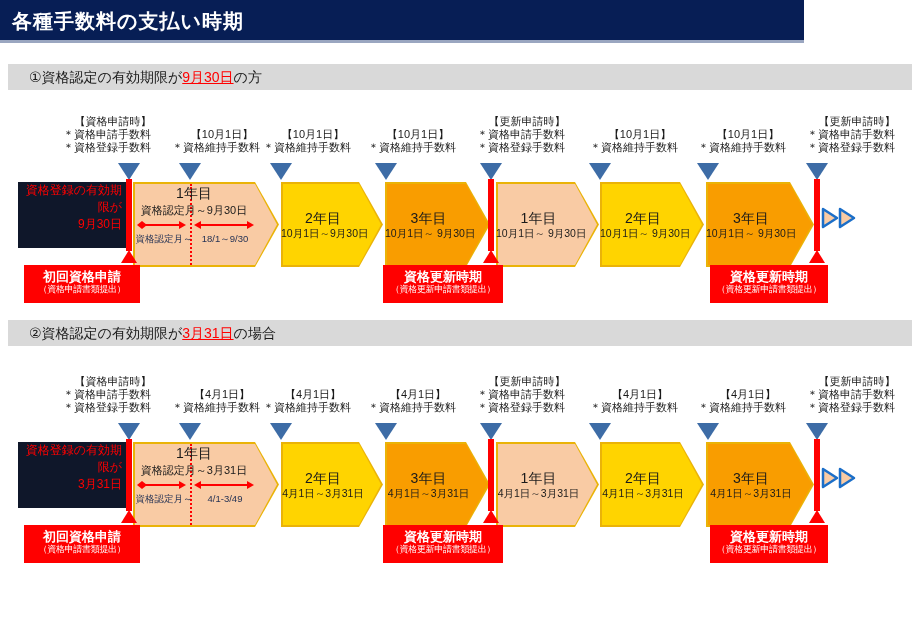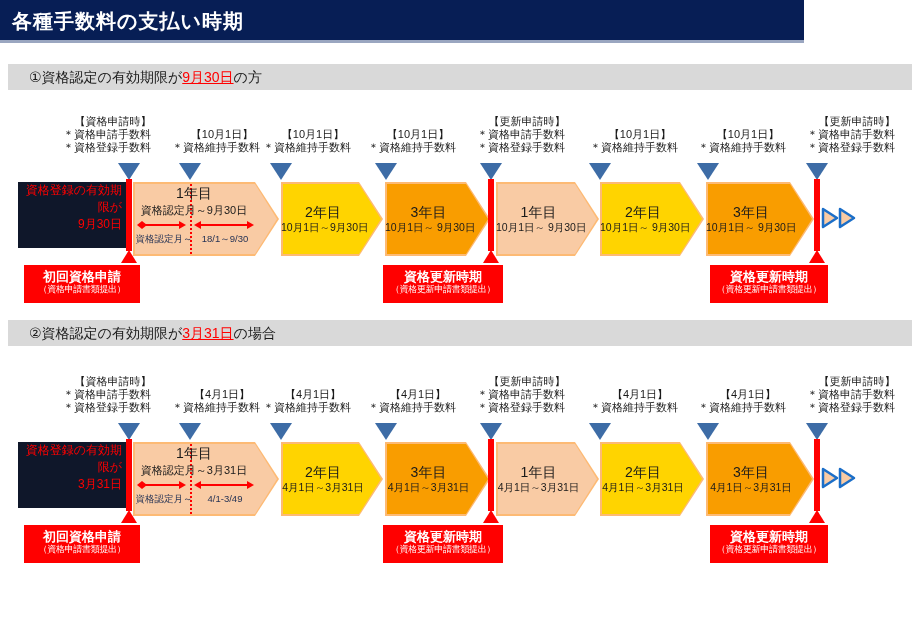"1年目" .arw { background: #fdba74 -> #eab308; height: 74px -> 85px }
